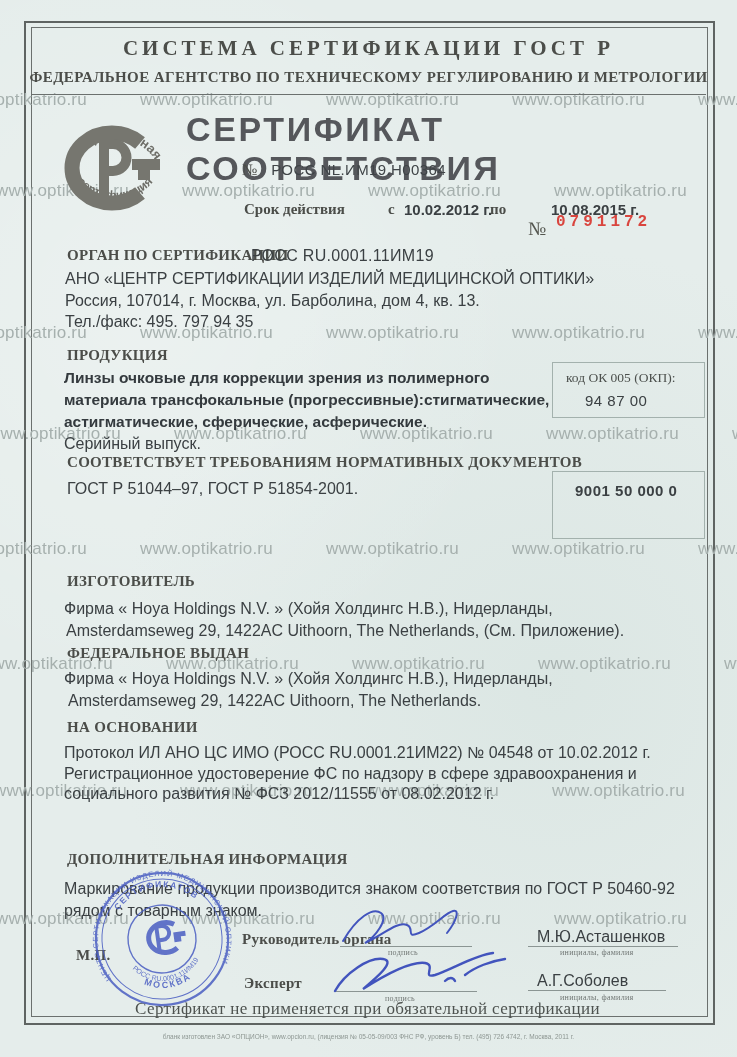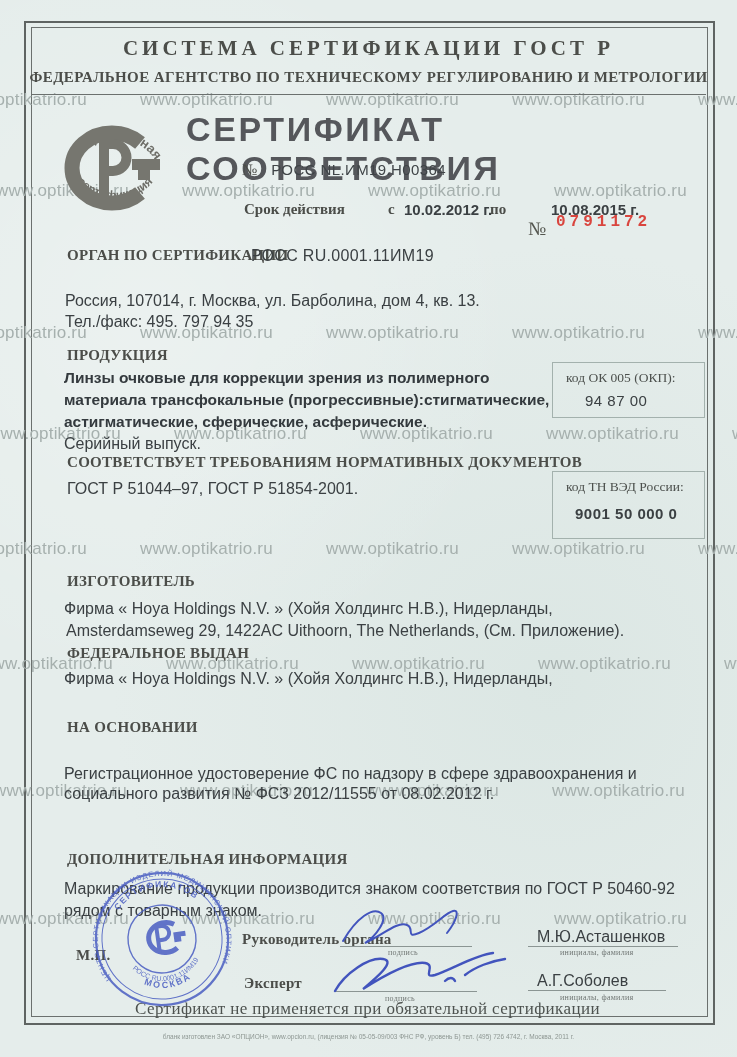"АНО «ЦЕНТР СЕРТИФИКАЦИИ ИЗДЕЛИЙ" div.abs { html: none -> <div>АНО «ЦЕНТР СЕРТИФИКАЦИИ ИЗДЕЛИЙ МЕДИЦИНСКОЙ ОПТИКИ»</div> }
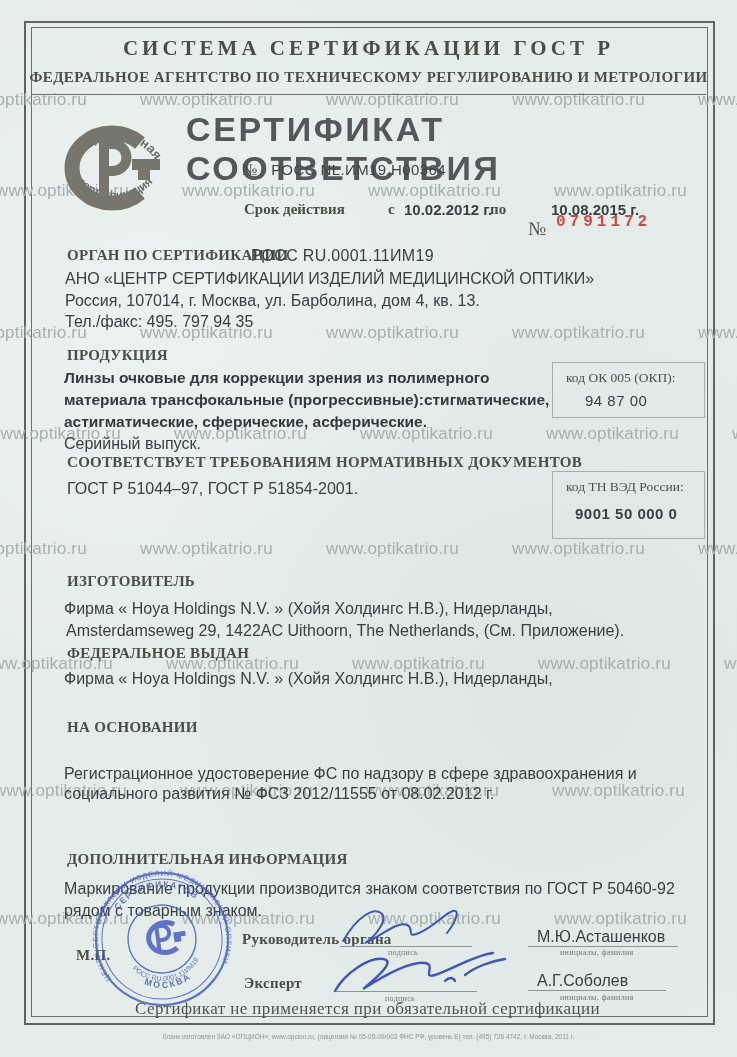"код ТН ВЭД России:" div.clabel { html: <div>код ТН ВЭД России:</div> -> none }
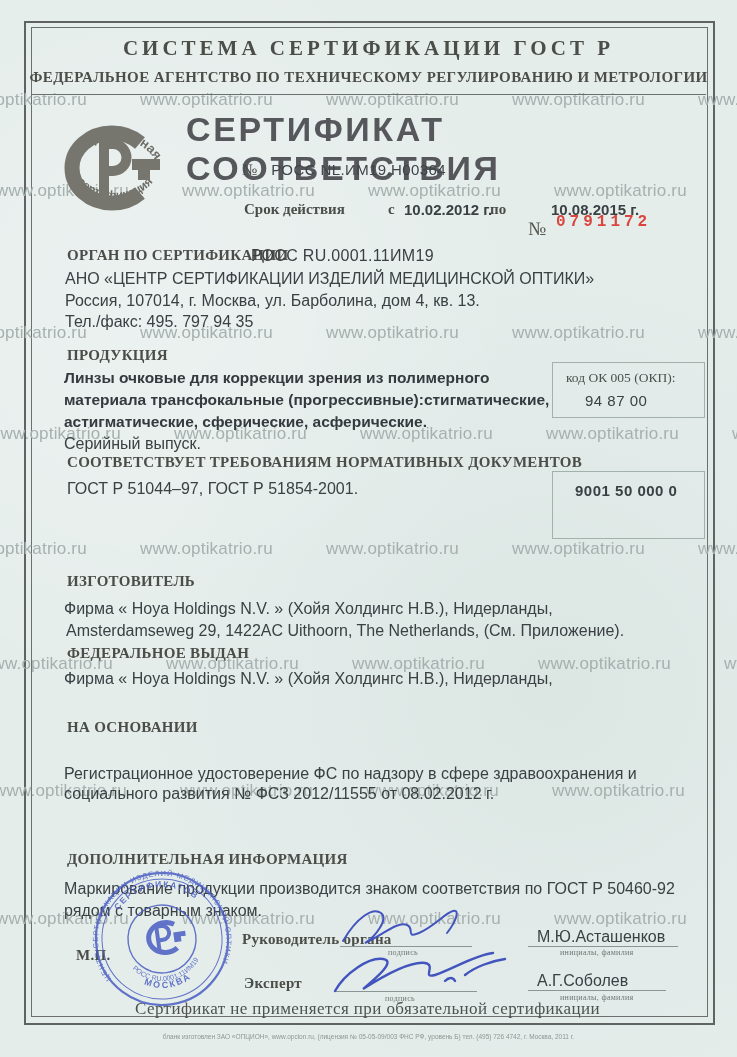"Amsterdamseweg 29, 1422AC Uithoorn, The Netherlands." div.abs { html: none -> <div>Amsterdamseweg 29, 1422AC Uithoorn, The Netherlands.</div> }
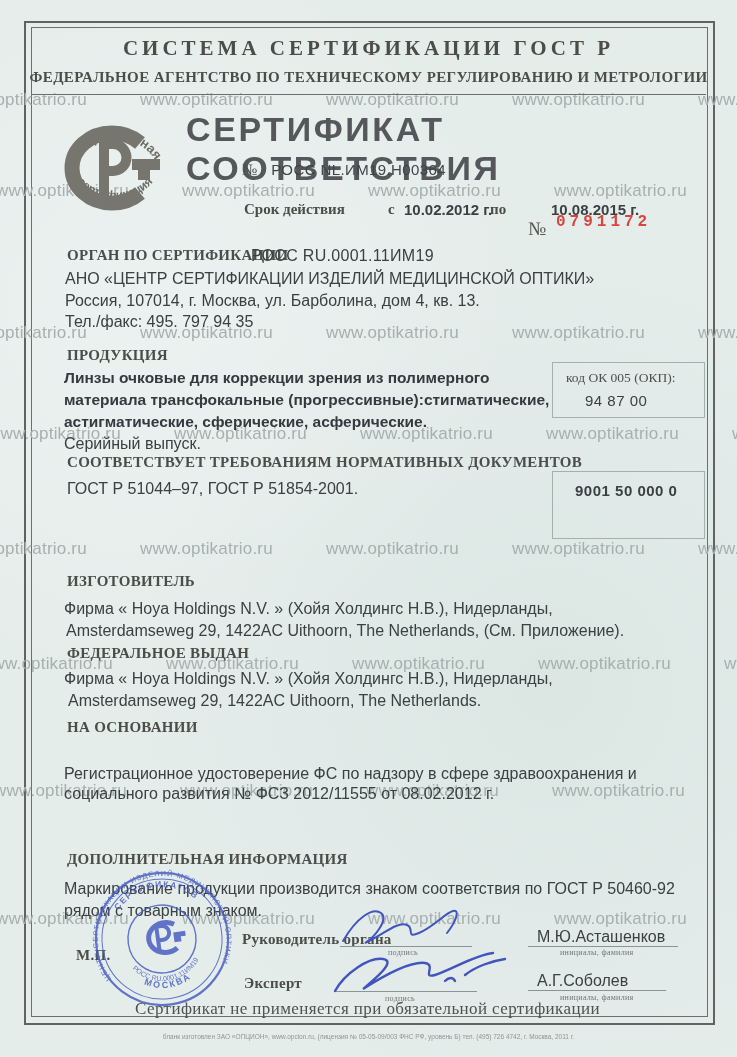"Протокол ИЛ АНО ЦС ИМО" div.abs { html: none -> <div>Протокол ИЛ АНО ЦС ИМО (РОСС RU.0001.21ИМ22) № 04548 от 10.02.2012 г.</div> }
